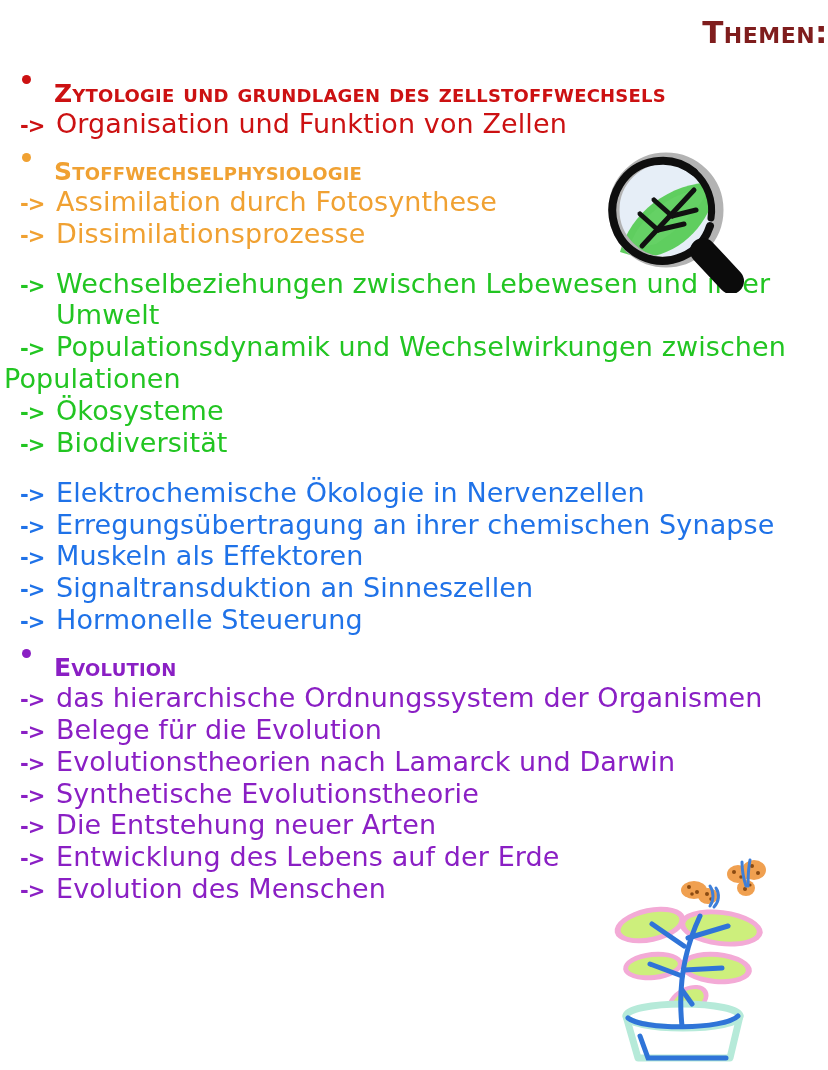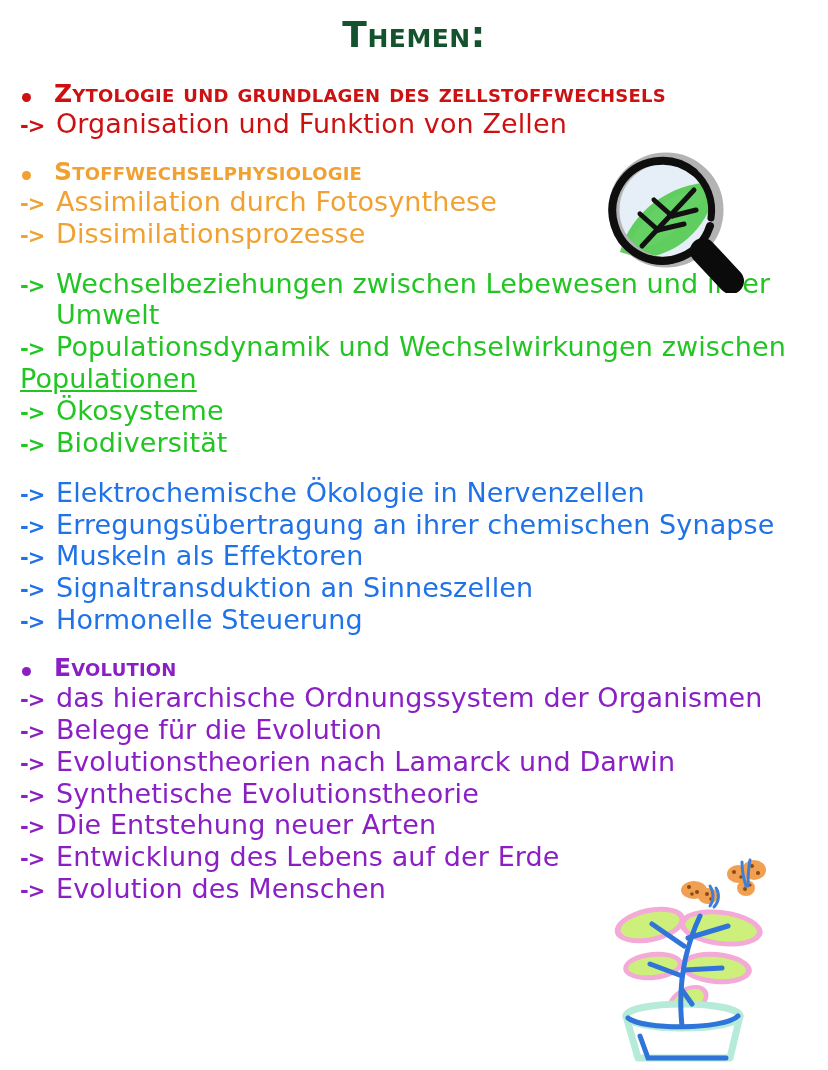"themen:" .page-title { color: #14532d -> #7f1d1d; font-size: 36px -> 31px; text-align: center -> right }
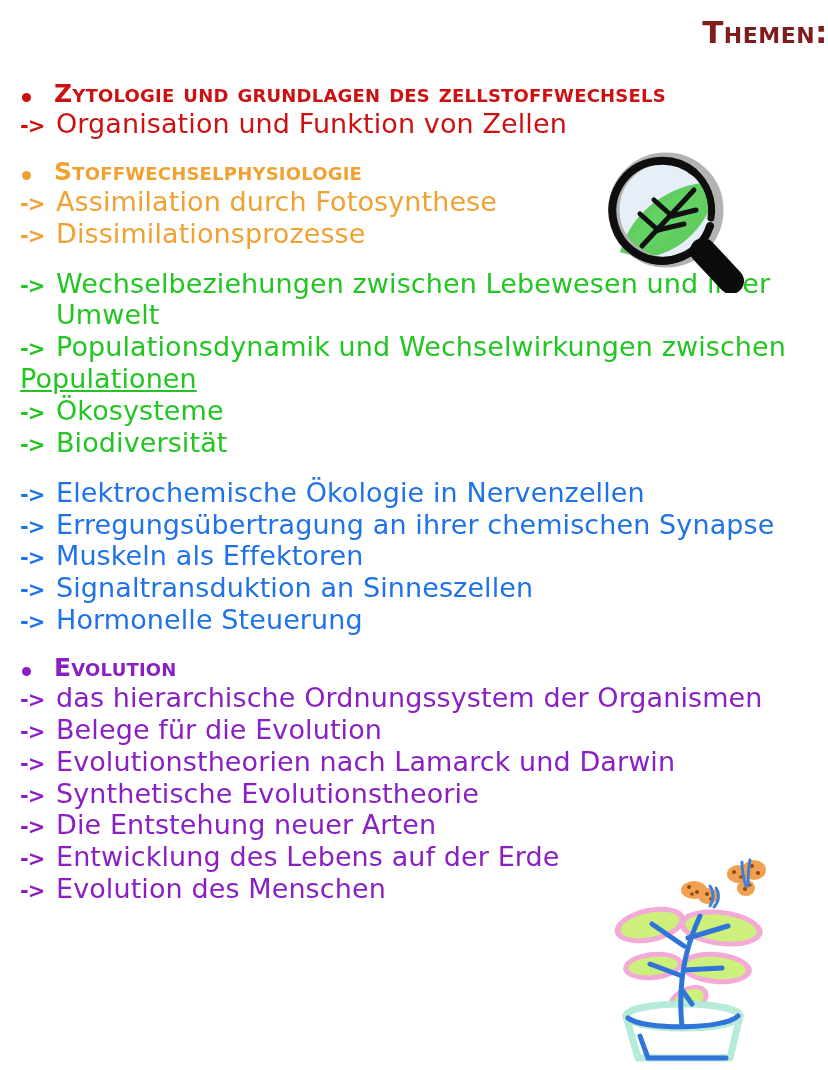"zytologie und grundlagen des" .topic-heading { align-items: flex-end -> flex-start }
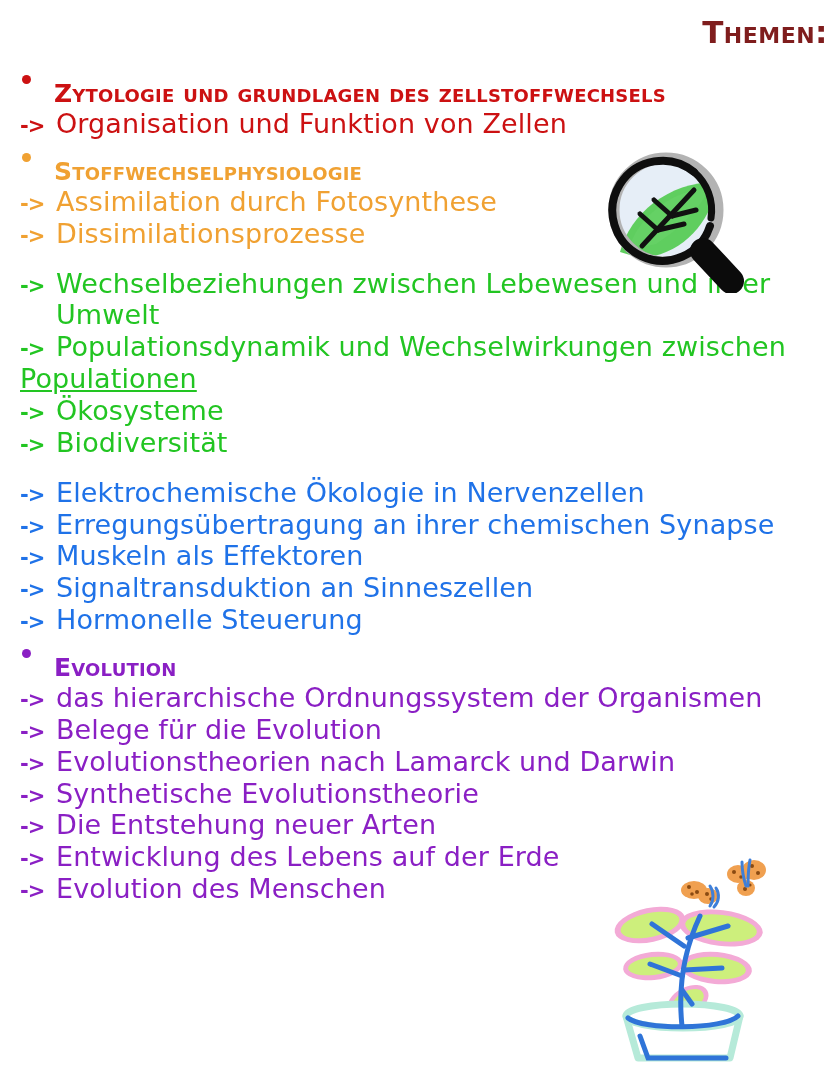"Populationen" .topic-line.cont { padding-left: 20px -> 4px; text-decoration: underline -> none }
